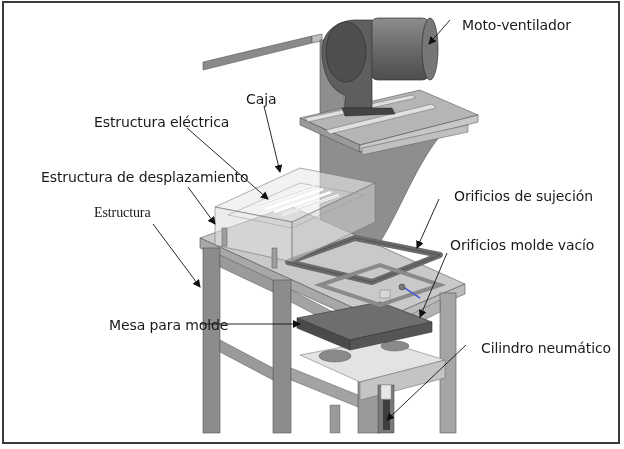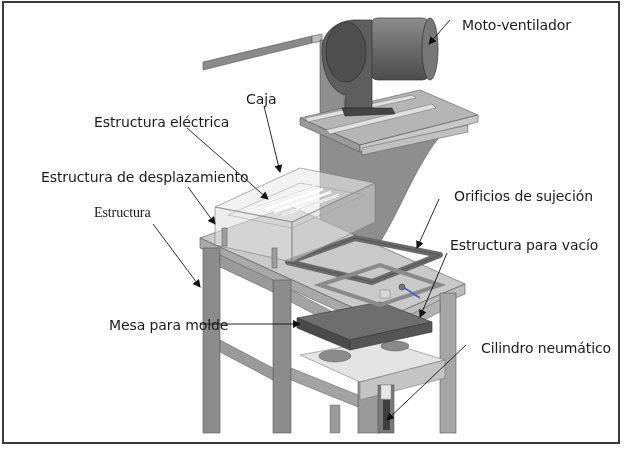"Estructura para vacío" div.lbl { text: Estructura para -> Orificios molde }
